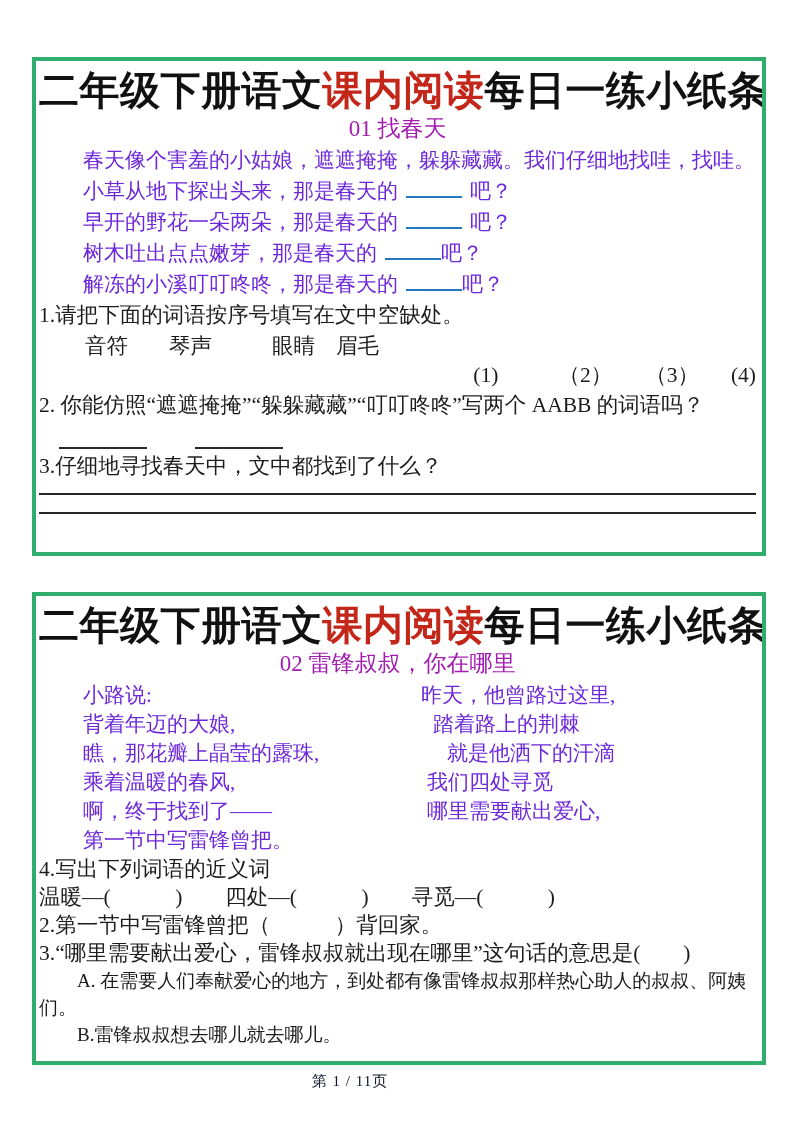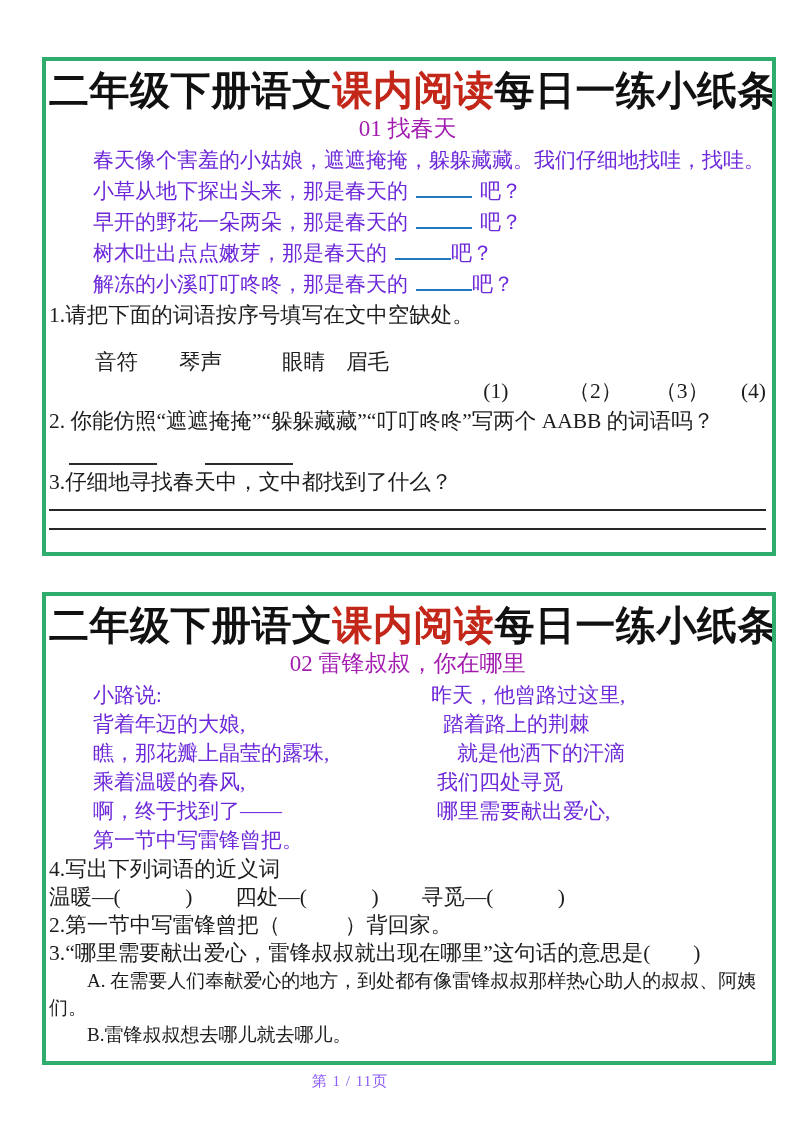"二年级下册语文课内阅读每日一练小纸条" .card { left: 42px -> 32px }
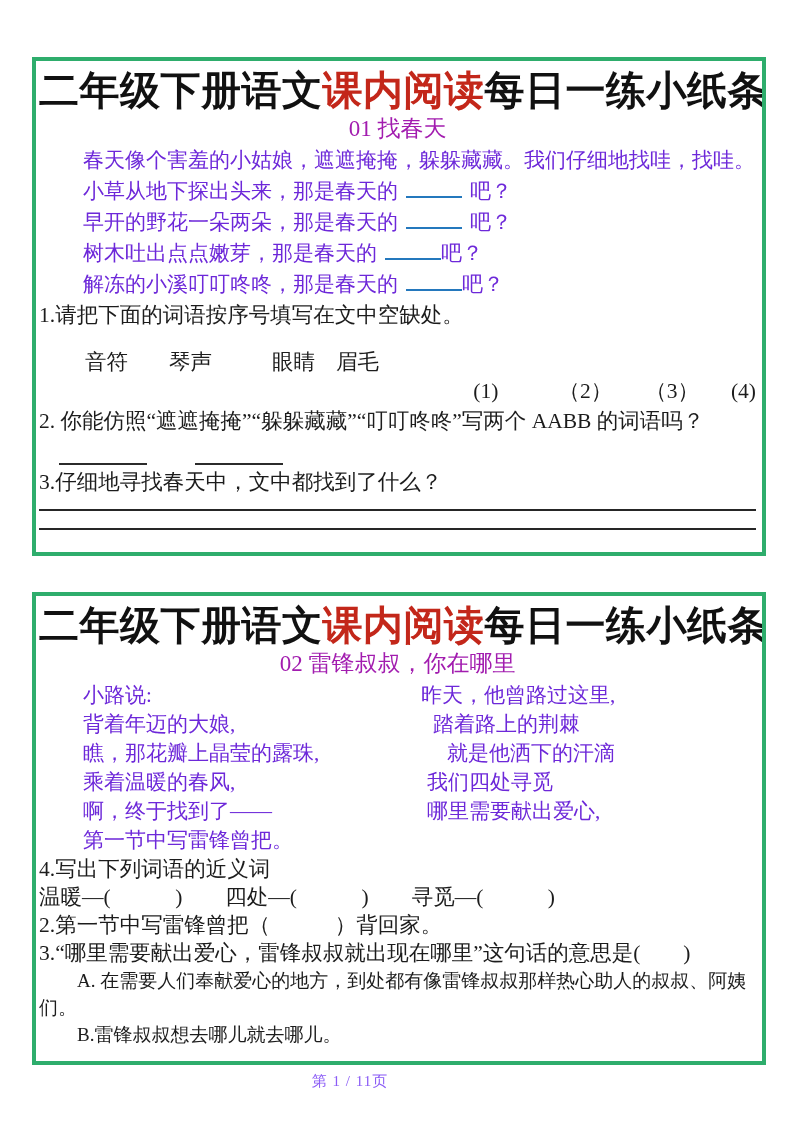"音符 琴声 眼睛 眉毛" .words-row { margin-top: 19px -> 3px }
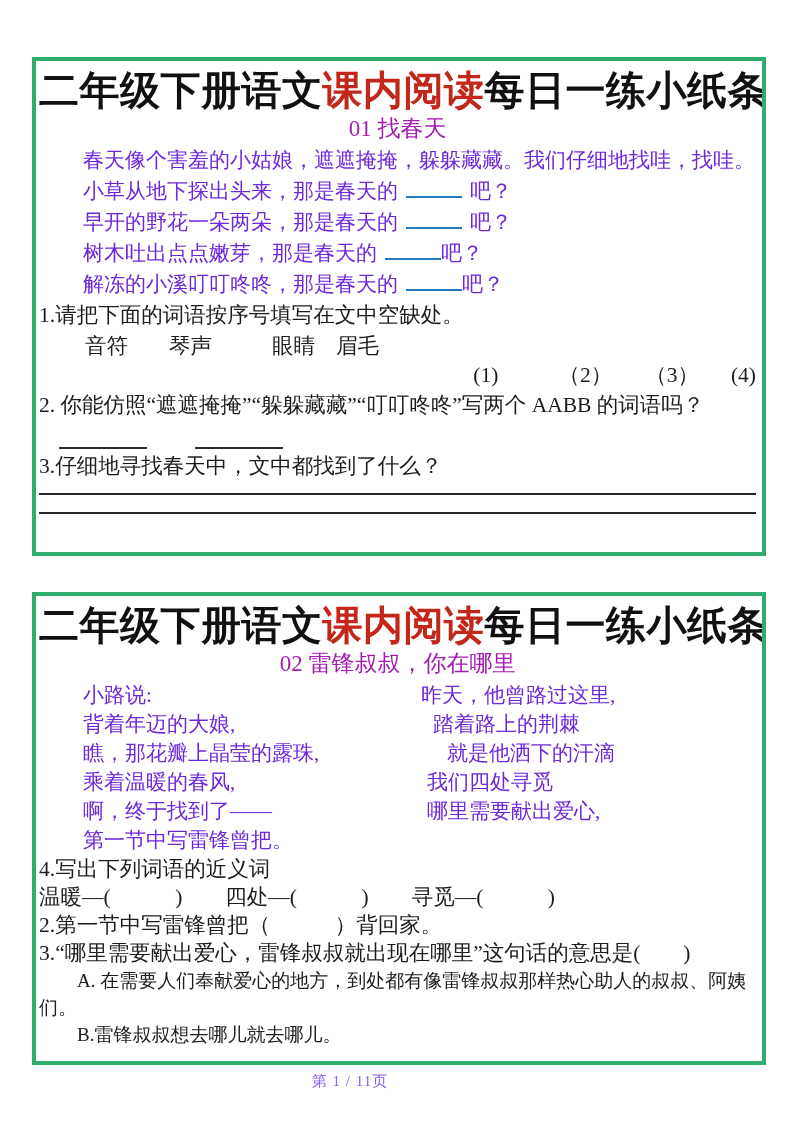"第 1 / 11页" .footer { color: #8b5cf6 -> #0f172a }
